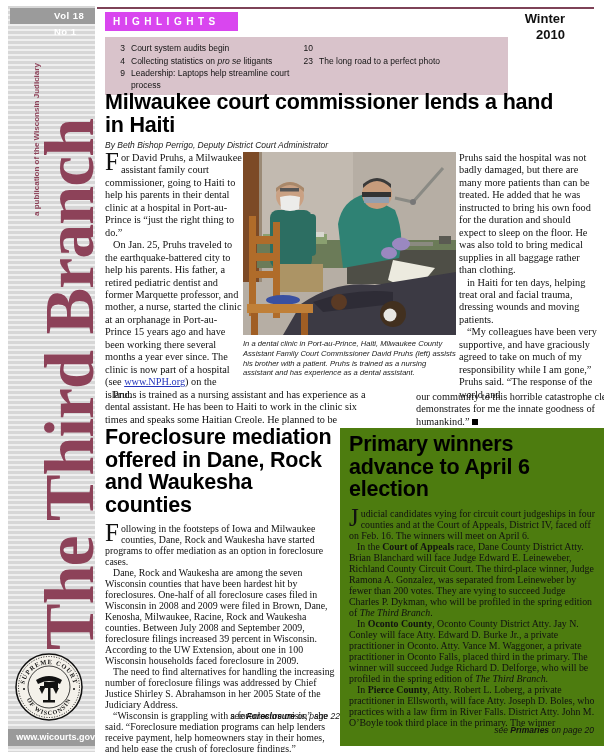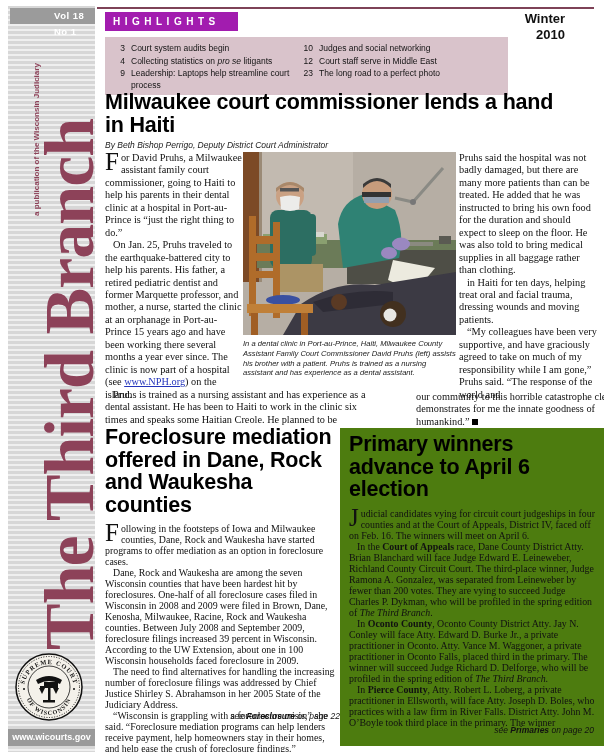"HIGHLIGHTS" .highlights-bar { background: #a21caf -> #d946ef }
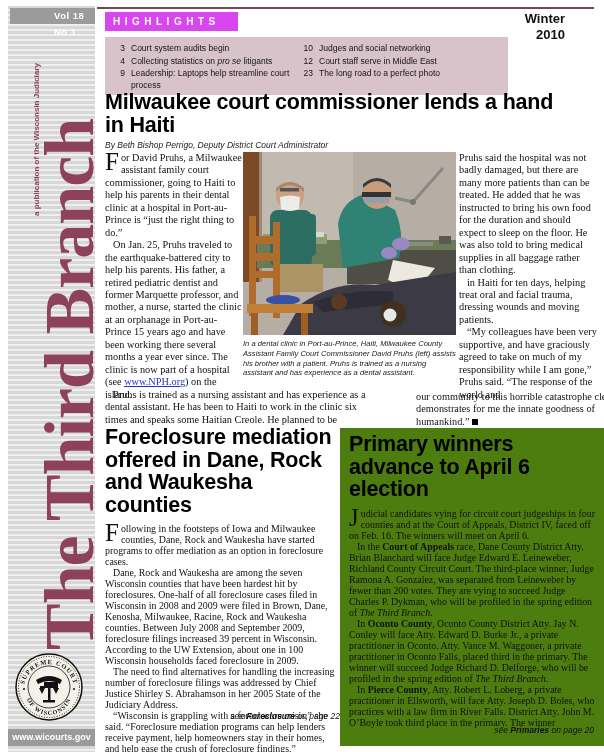"Judges and social networking" span.toc-text { html: <span><span>Judges and social networking</span></span> -> none }
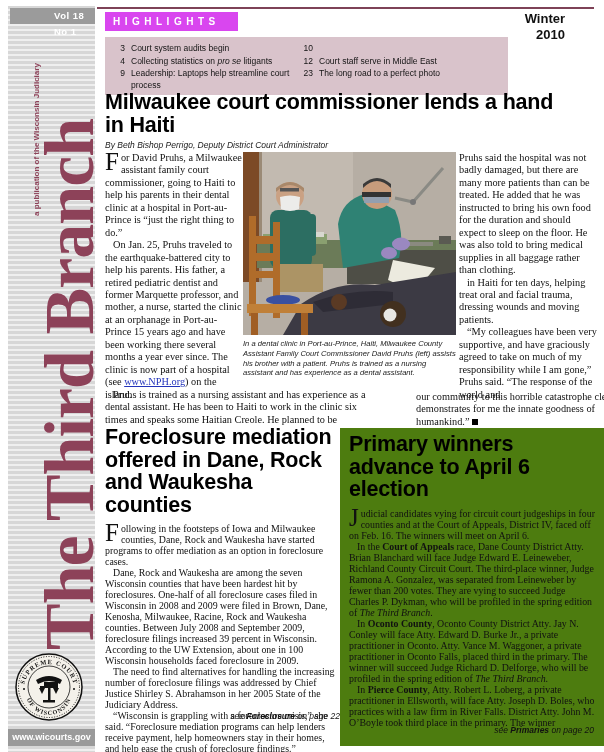"12" div.toc-item { html: <div> <span>12</span> <span><span>Court staff serve in Middle East</span></span> </div> -> none }
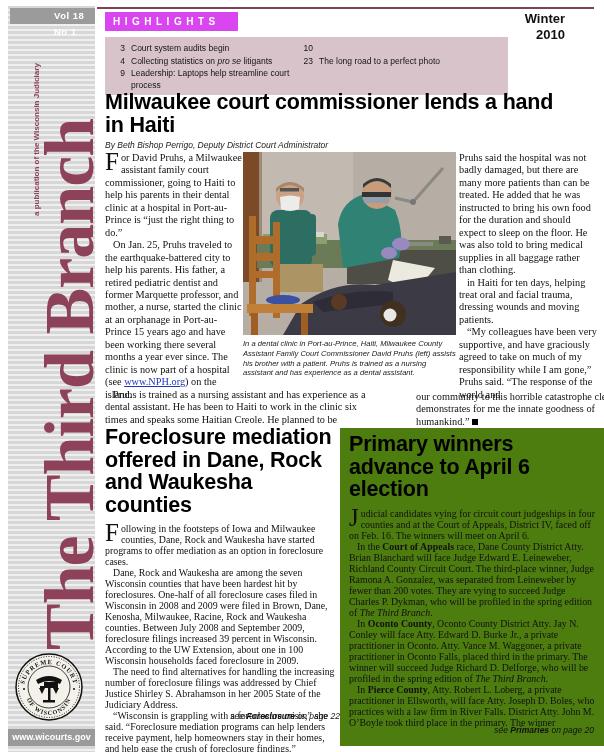"www.wicourts.gov" .web-bar { text-align: center -> right }
